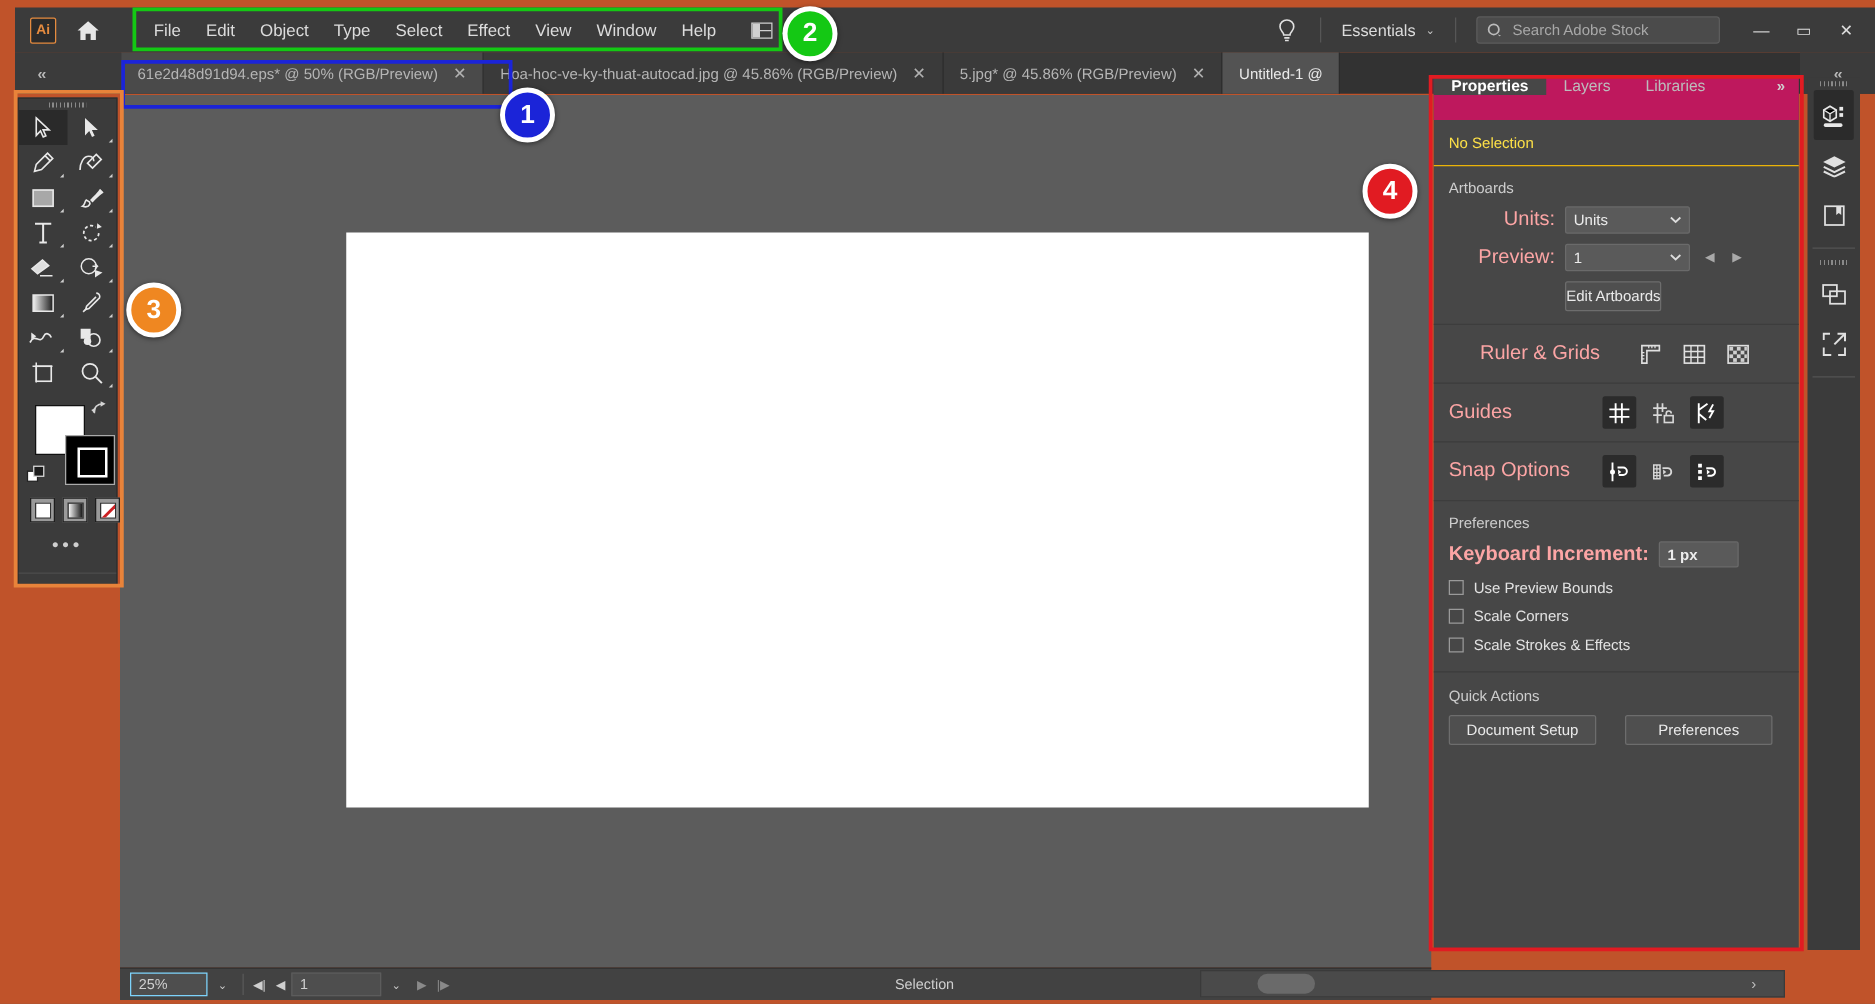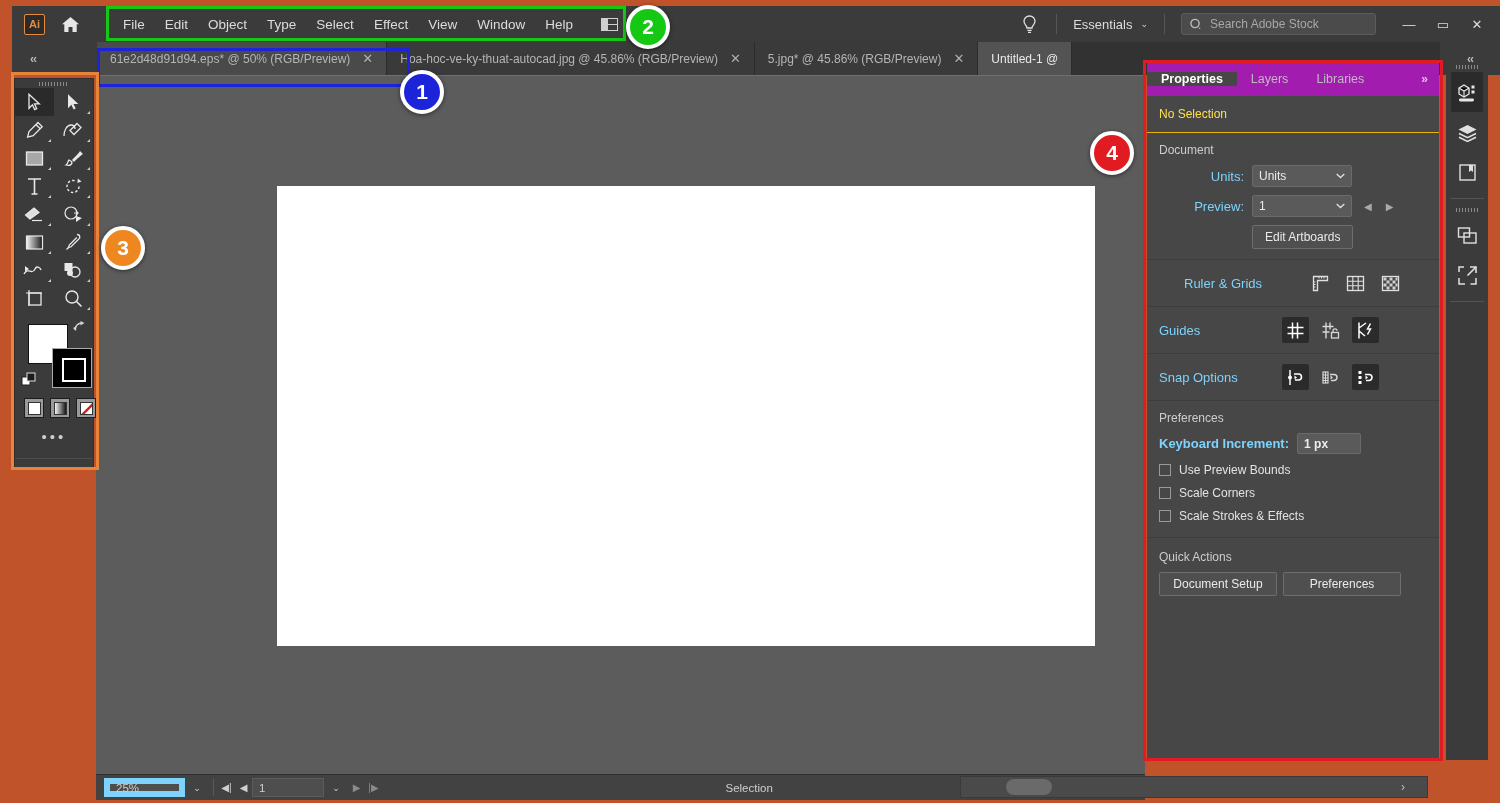"Properties" .panel-tabs { align-items: center -> flex-start; background: #a21caf -> #be185d }
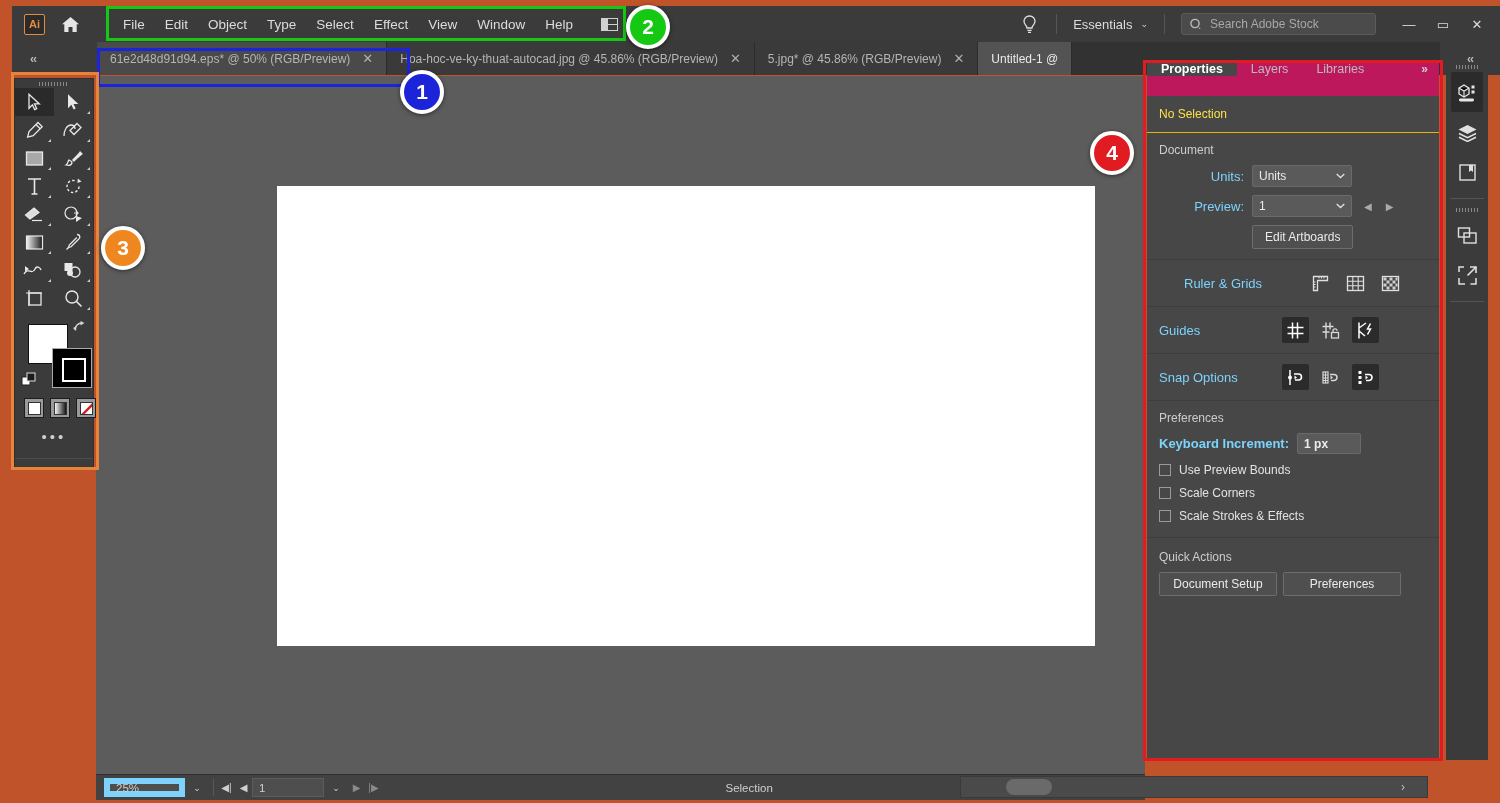"Document" div.psec-title { text: Document -> Artboards }
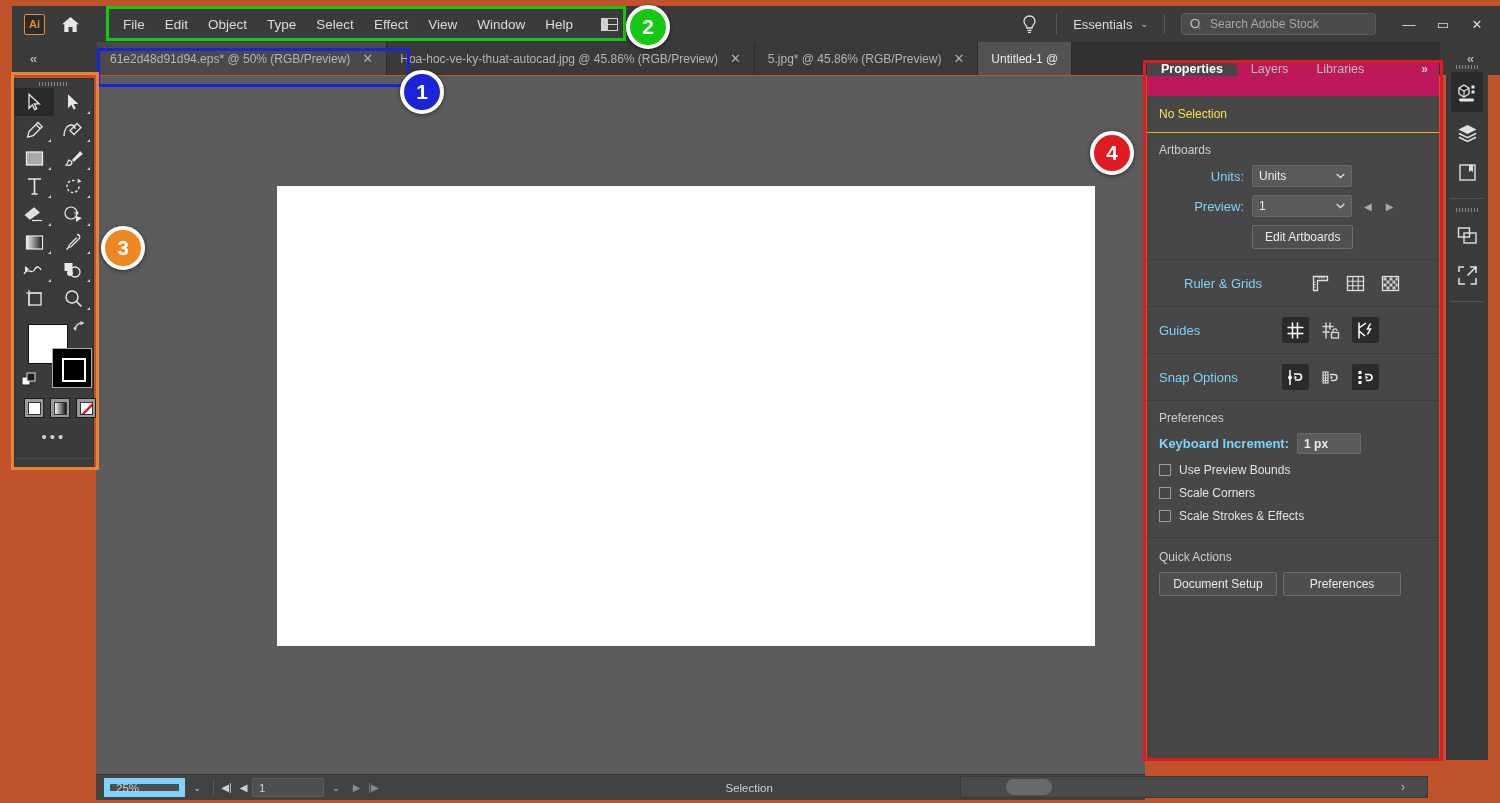"Units:" .row-label { color: #7dd3fc -> #fca5a5; font-size: 13px -> 16px }
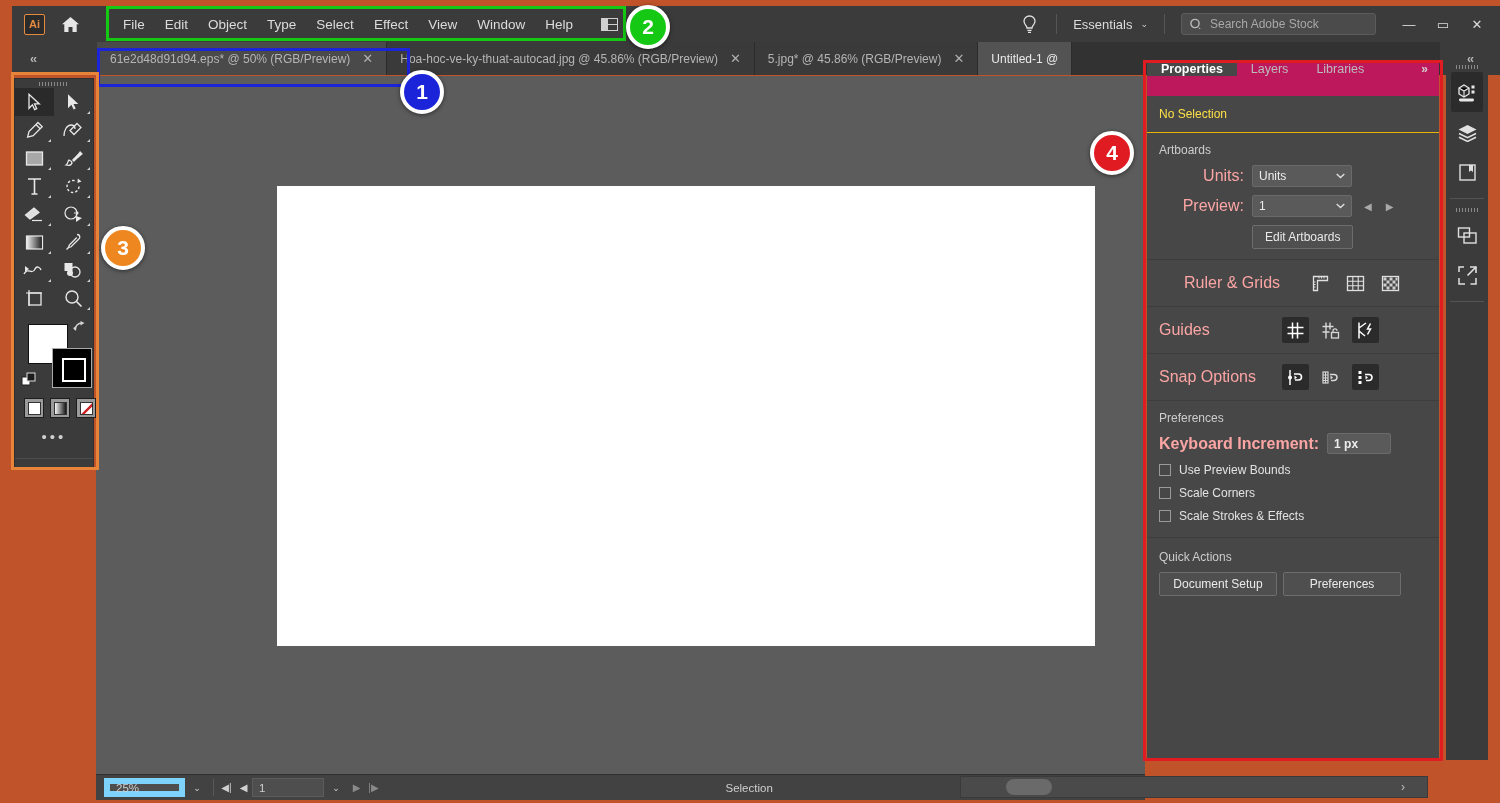"Edit Artboards" .btn { padding: 0 12px -> 0 0 }
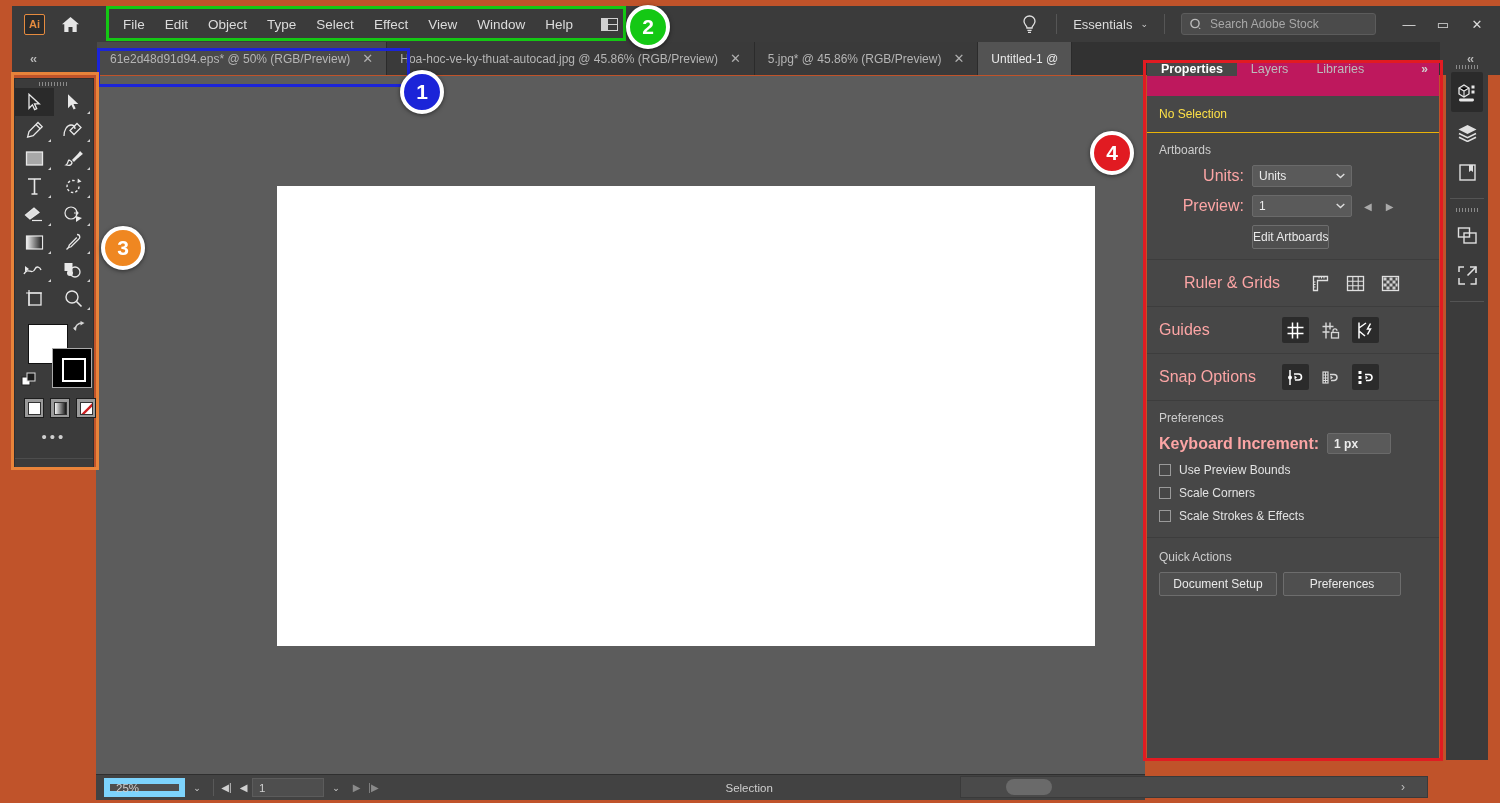"Document Setup" .qa-btns { gap: 6px -> 23px }
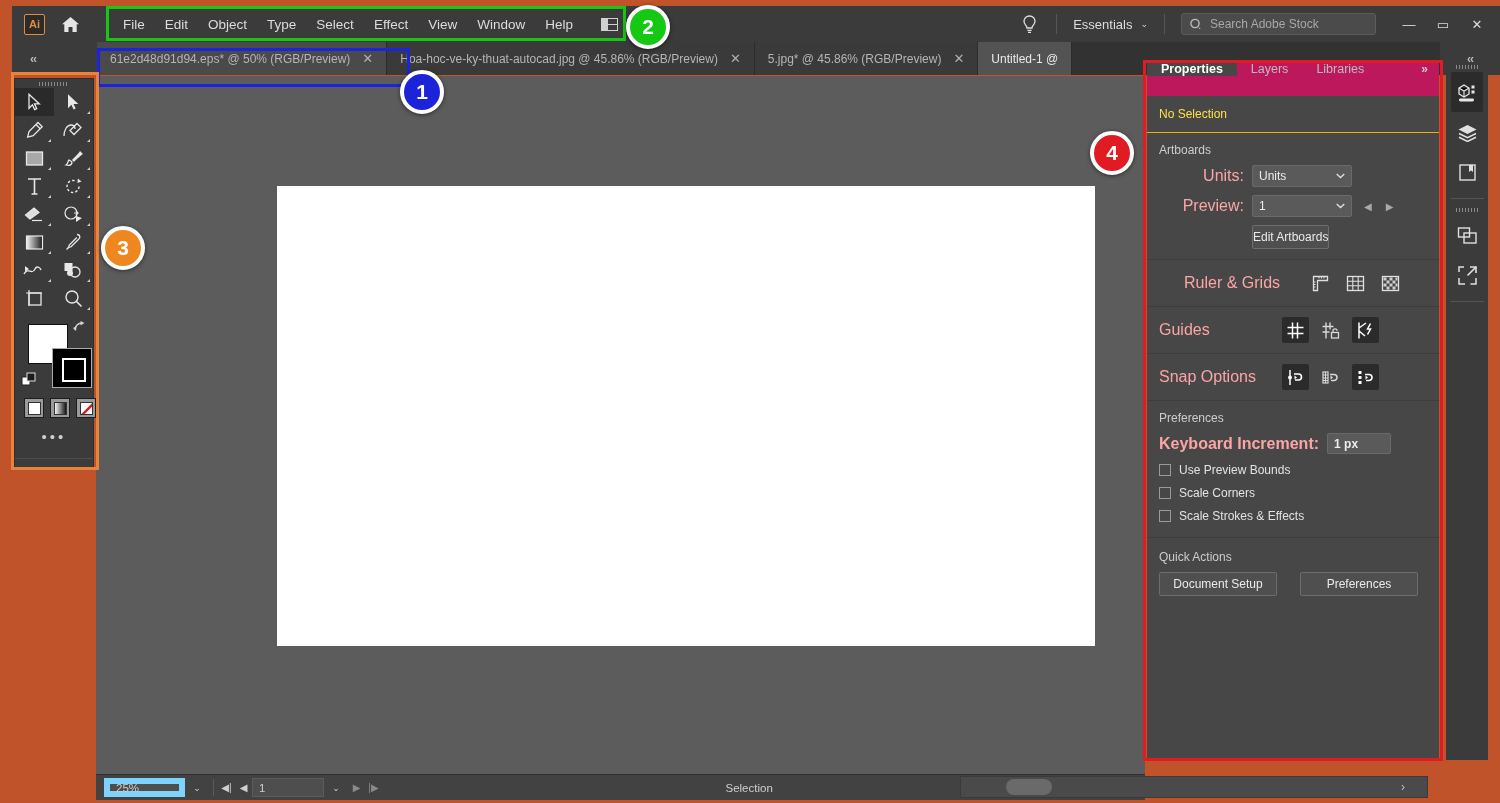"25%" .zoom-box { border: 6px solid #7dd3fc -> 1px solid #7dd3fc; width: 81px -> 62px }
